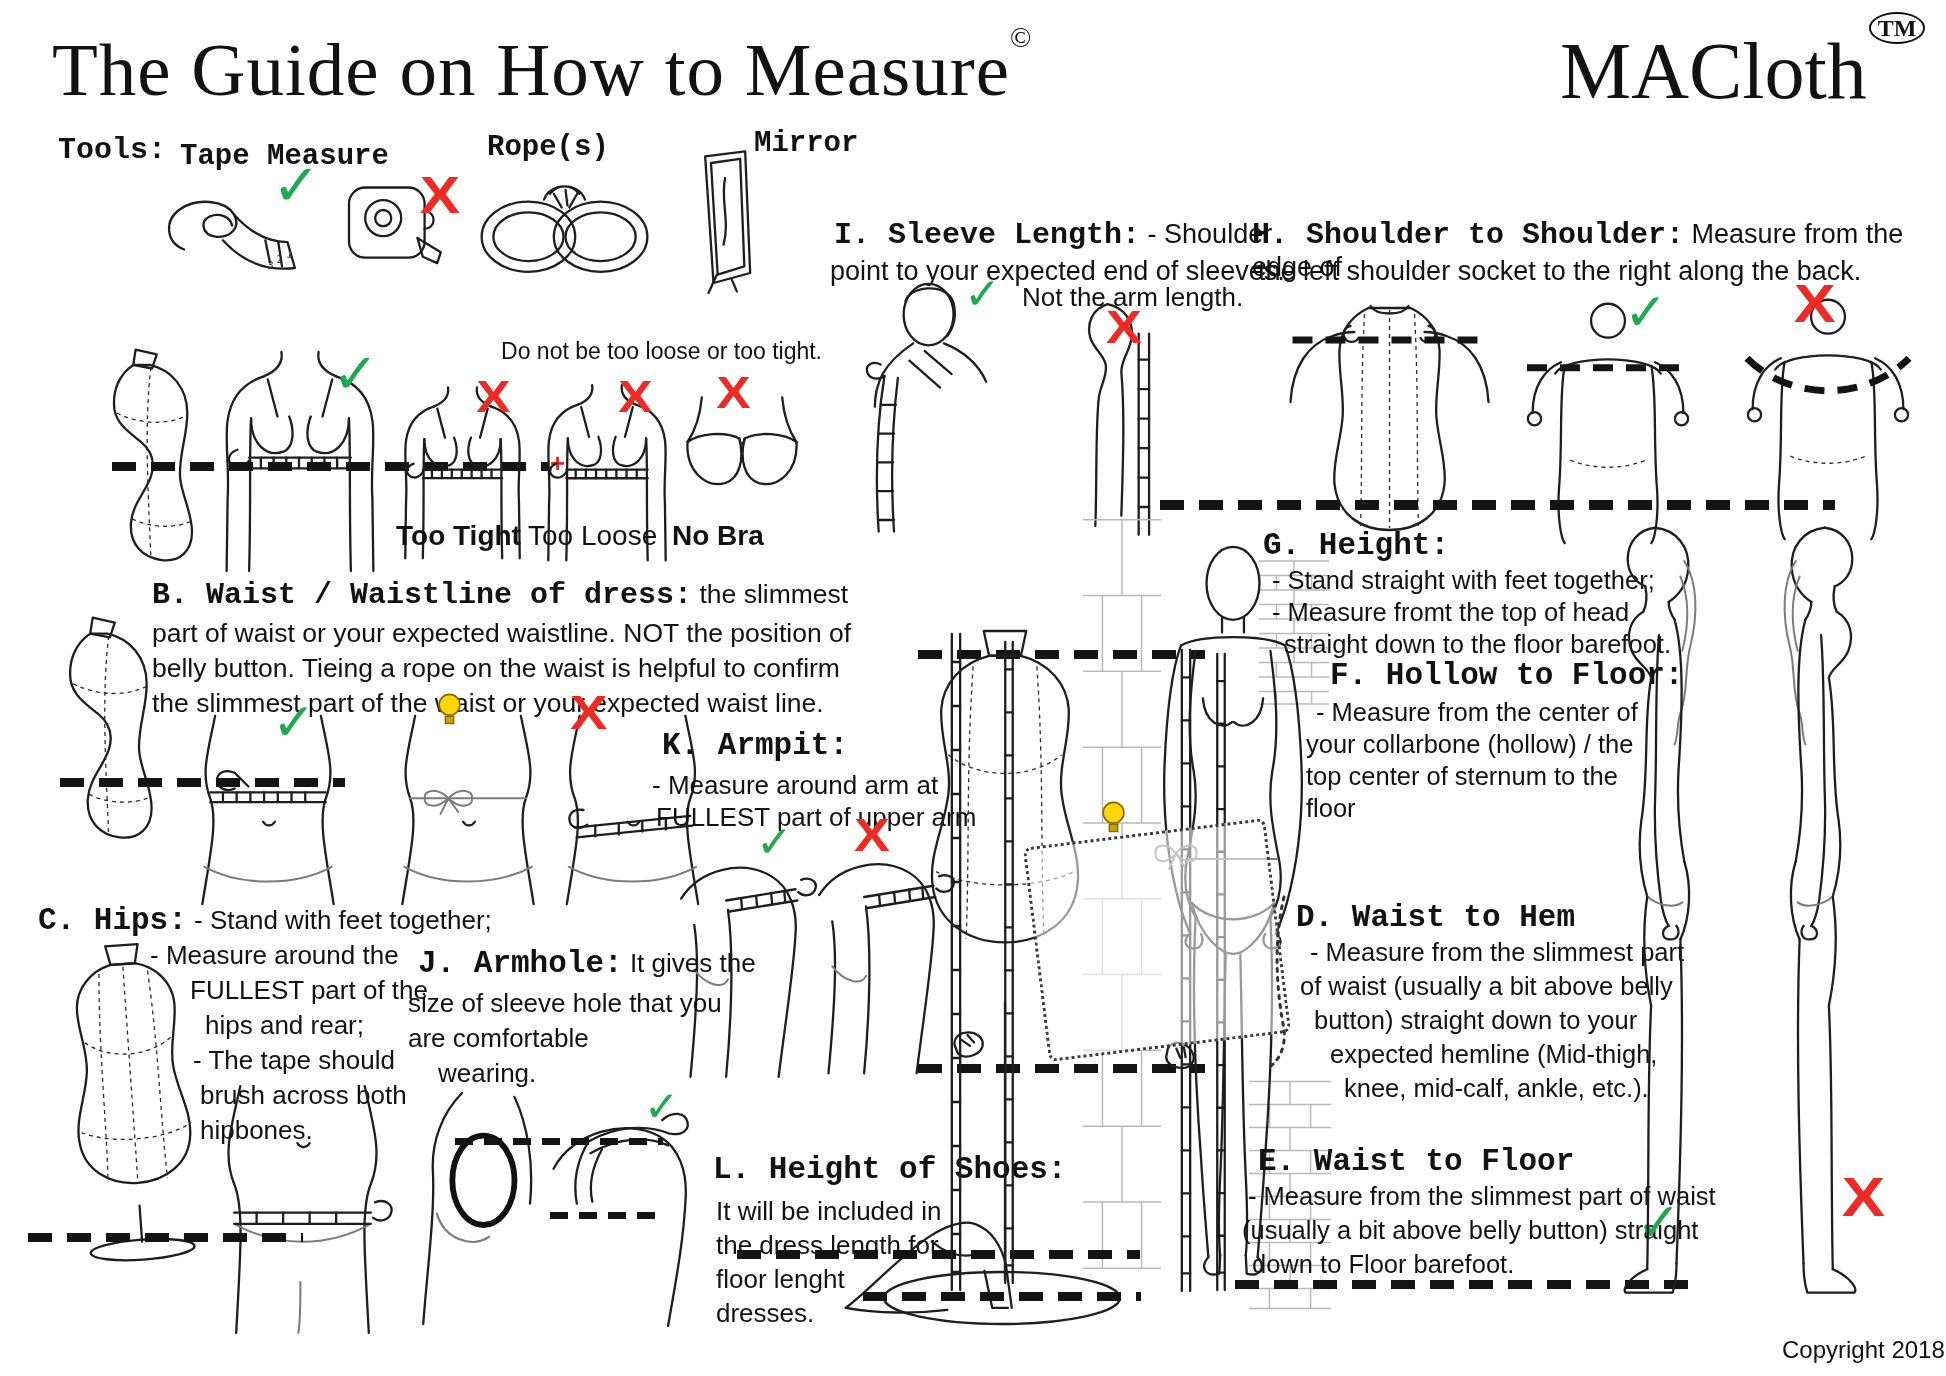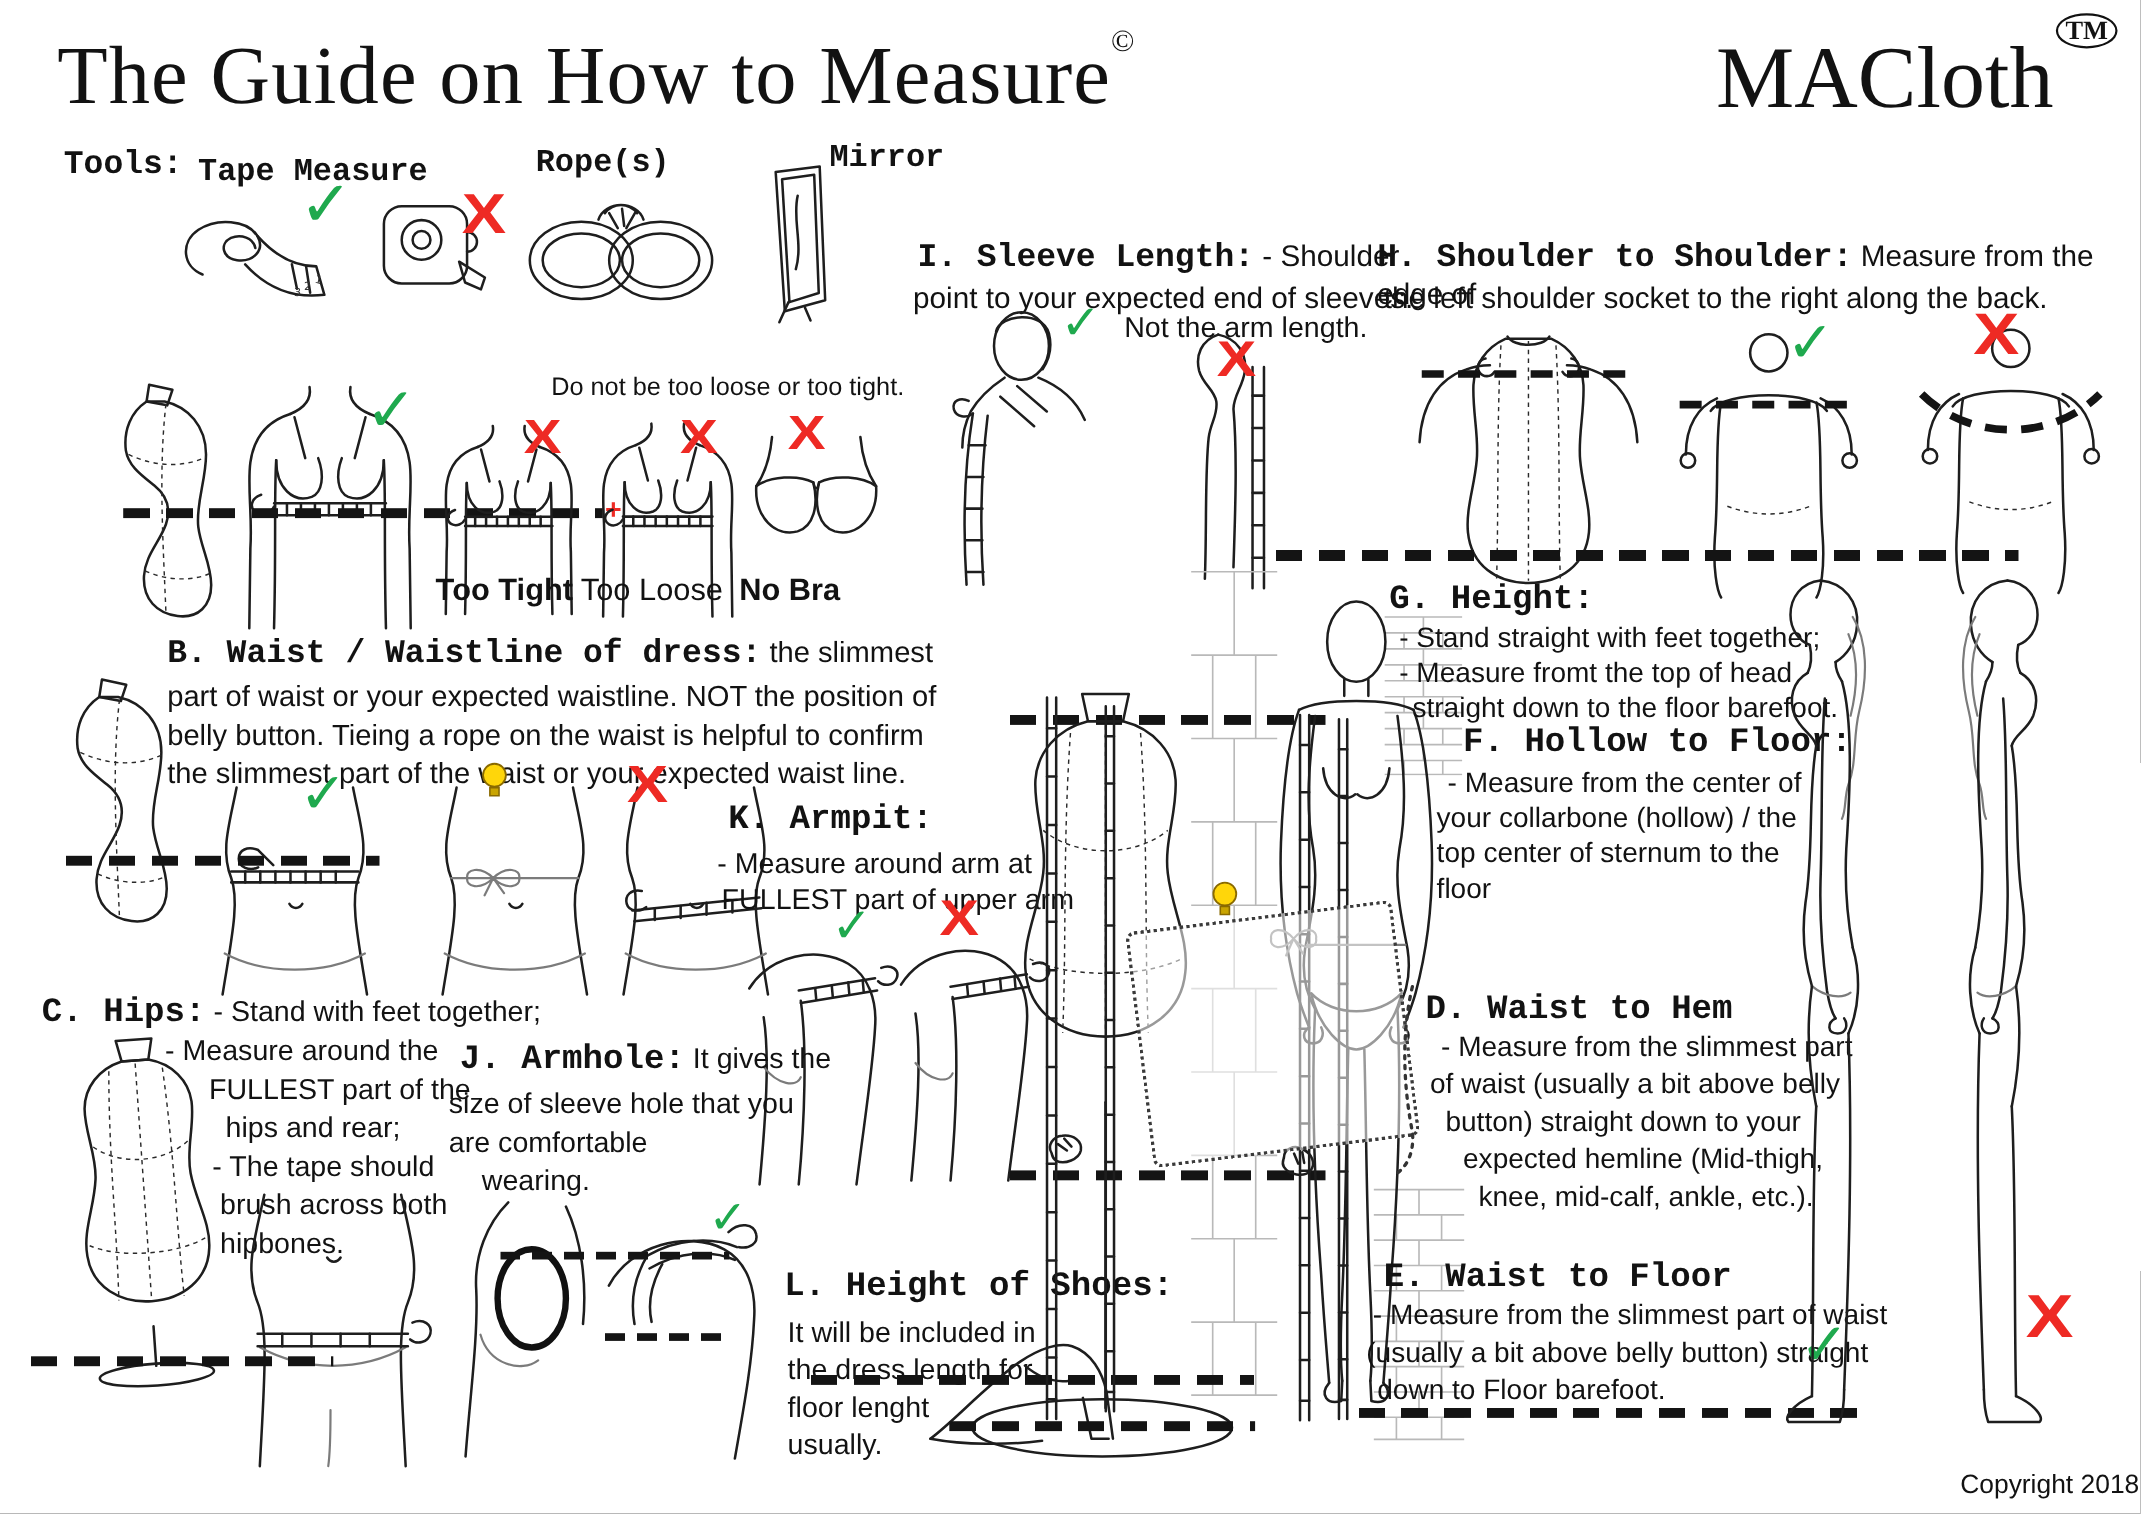"usually." div.ab { text: usually -> dresses }
